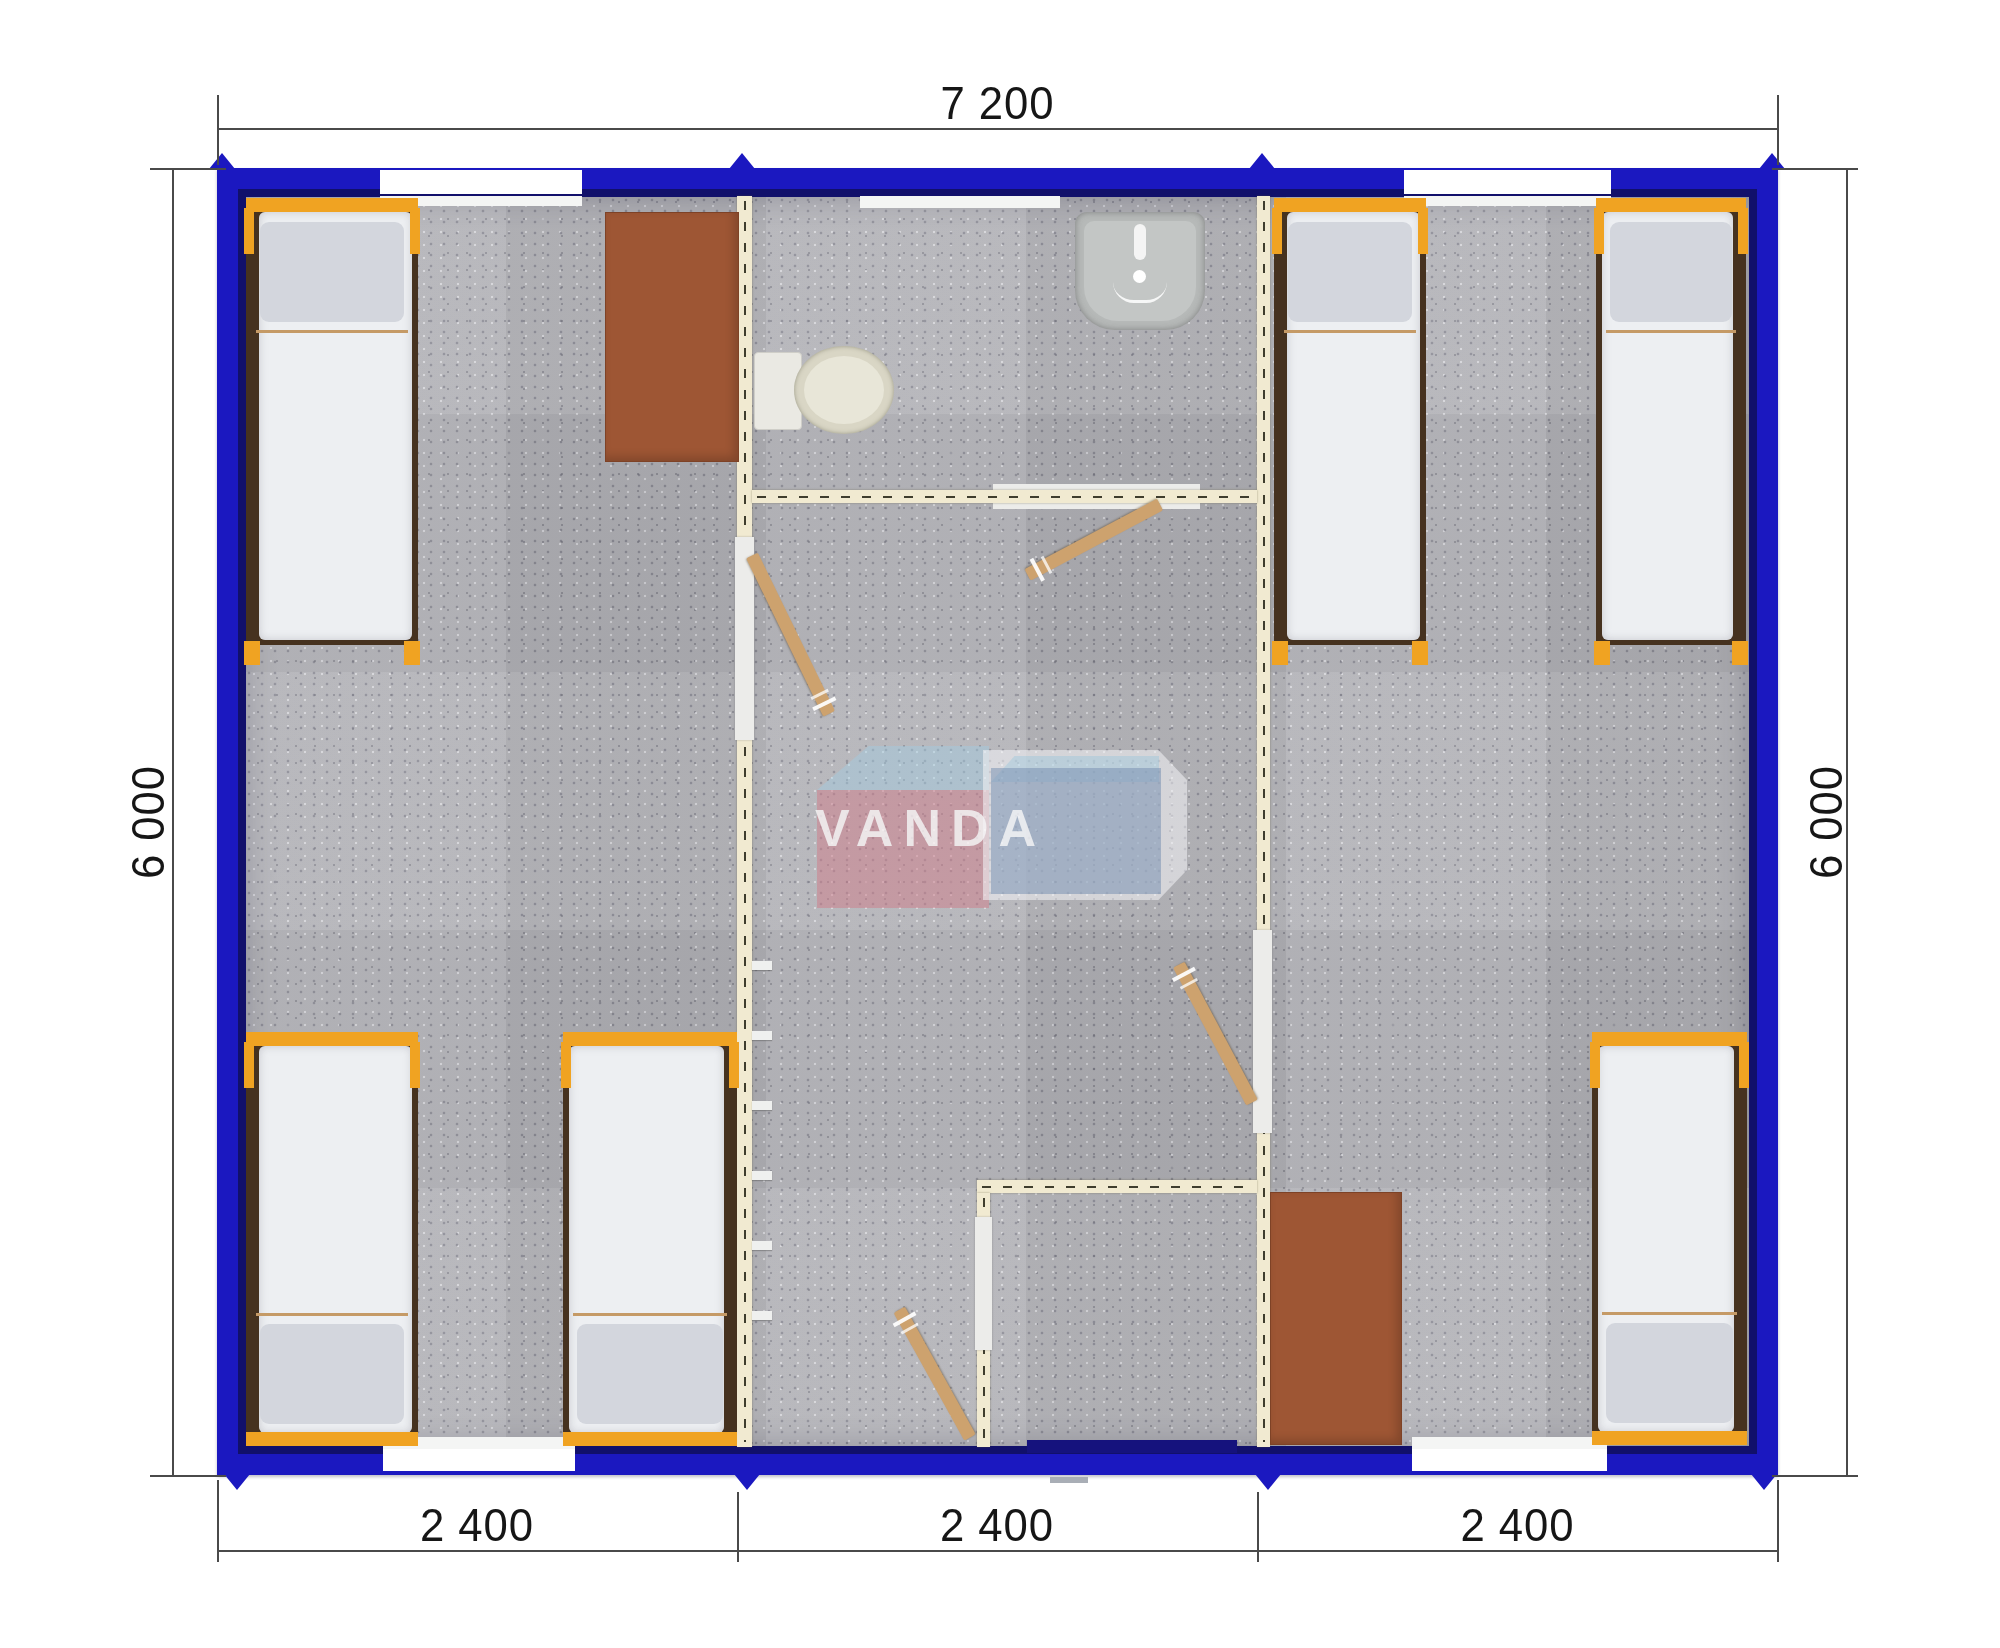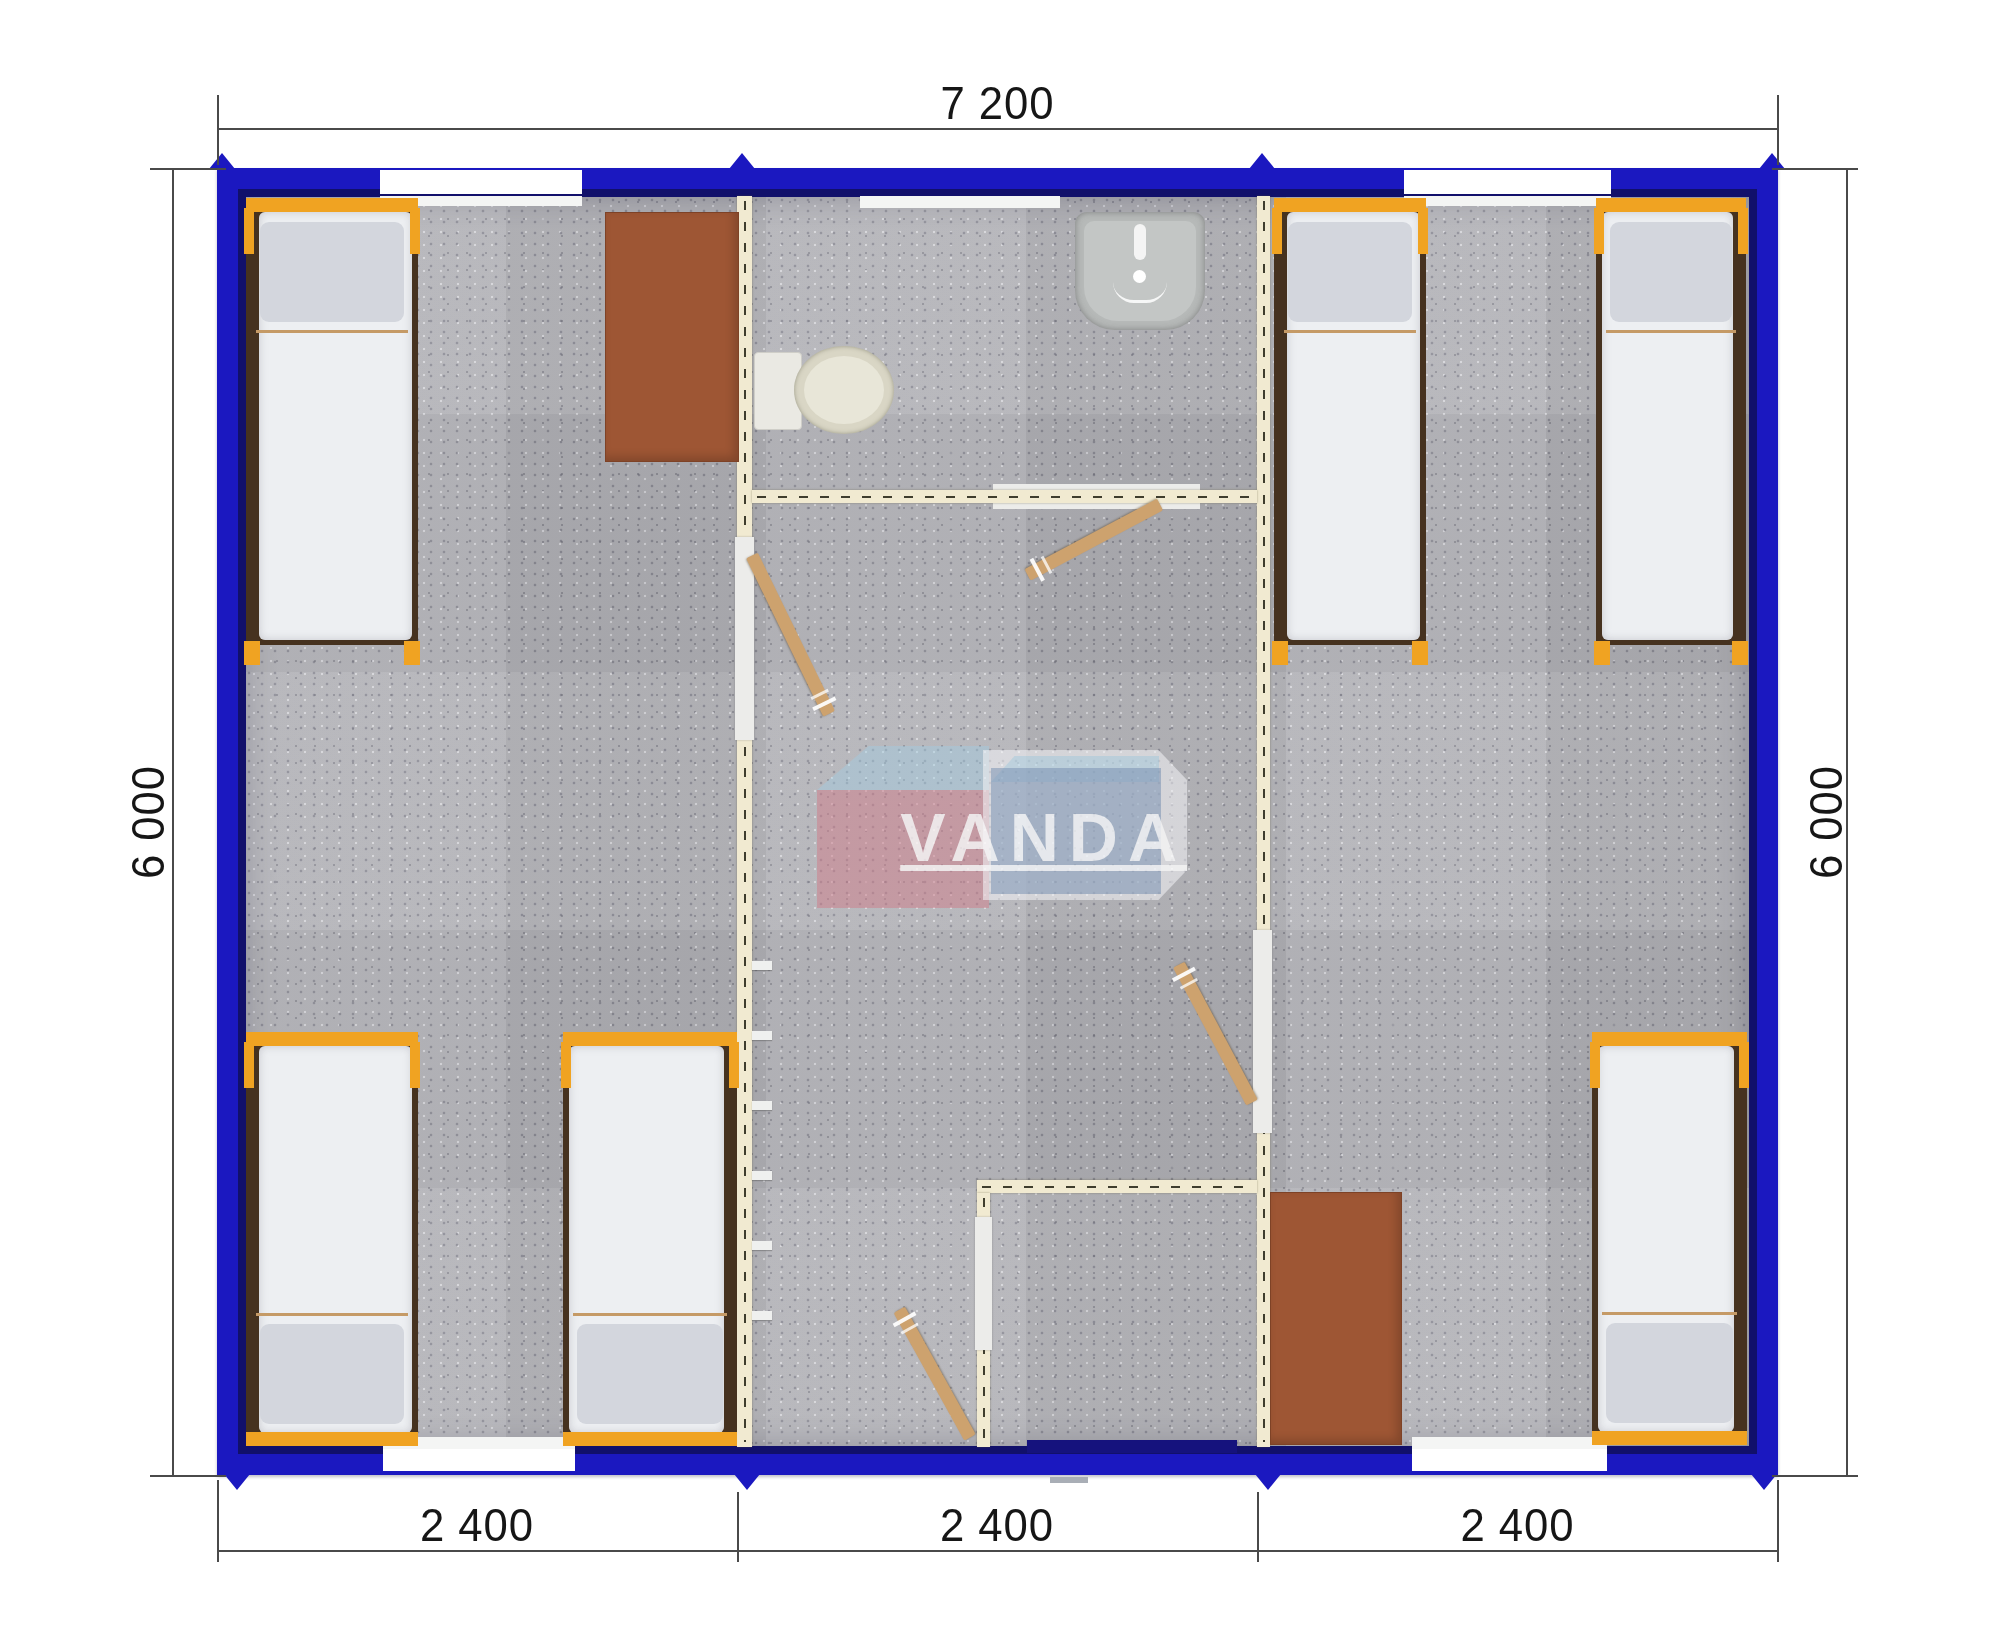"VANDA" .logo-text { font-size: 68px -> 52px; text-align: right -> left; text-decoration: underline -> none }
